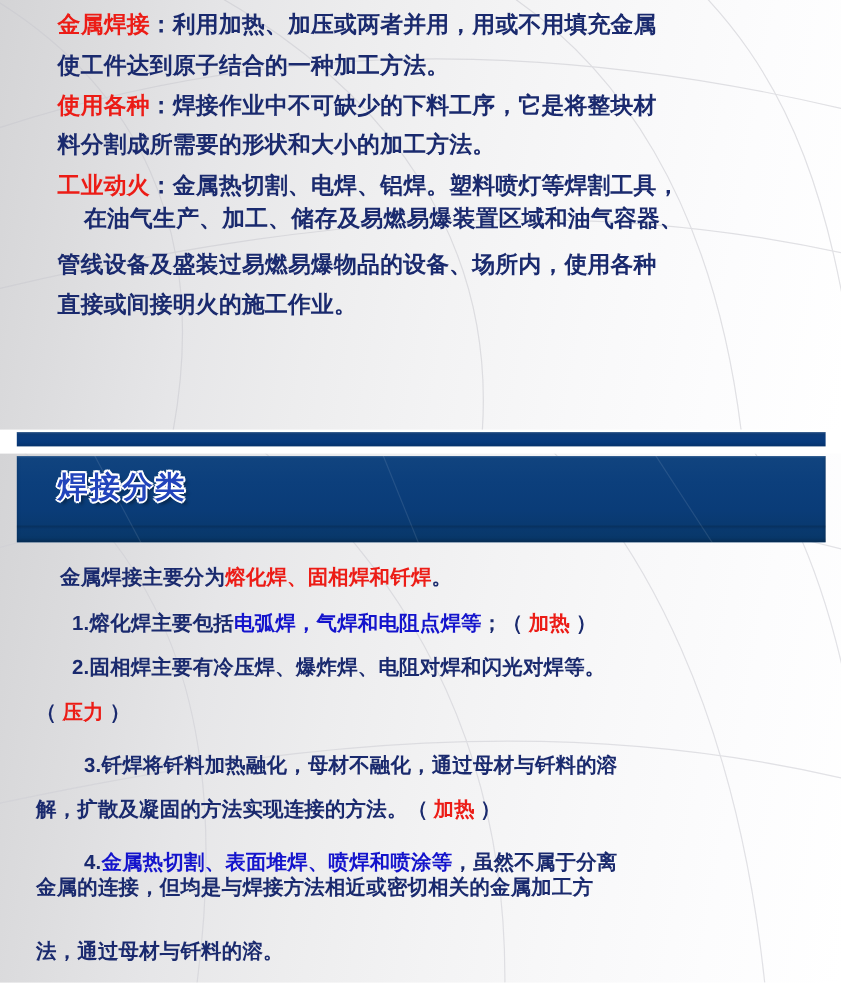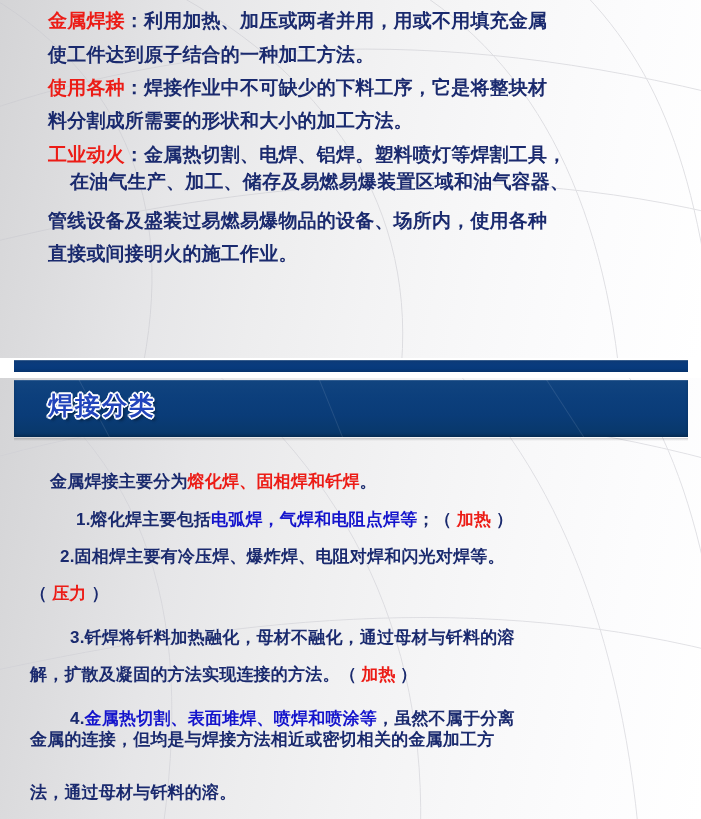"焊接分类" #title-bar { height: 57px -> 72px }
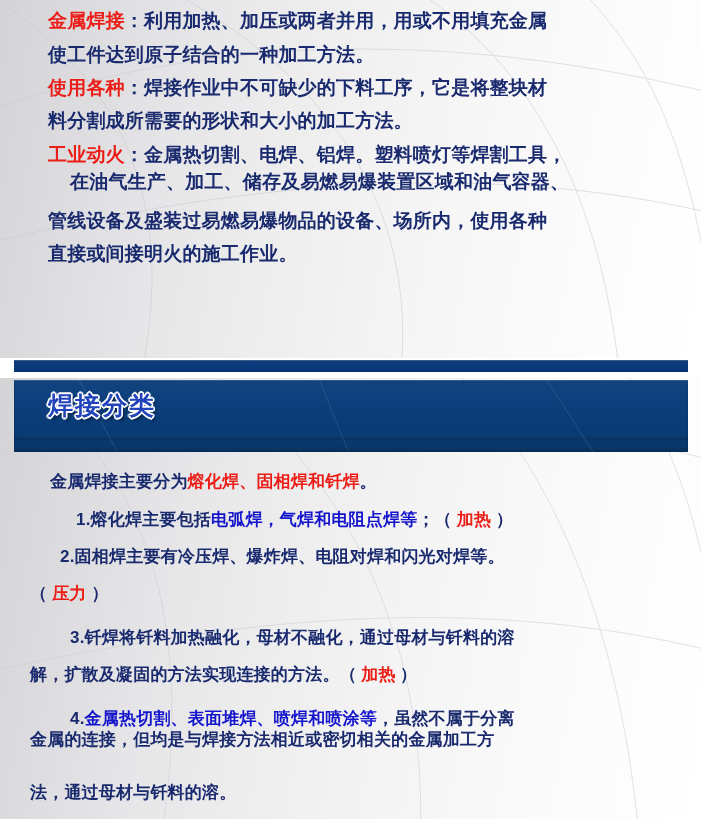"1.熔化焊主要包括电弧焊，气焊和电阻点焊等；（ 加热 ）" div.bline { margin-left: 16px -> none }
